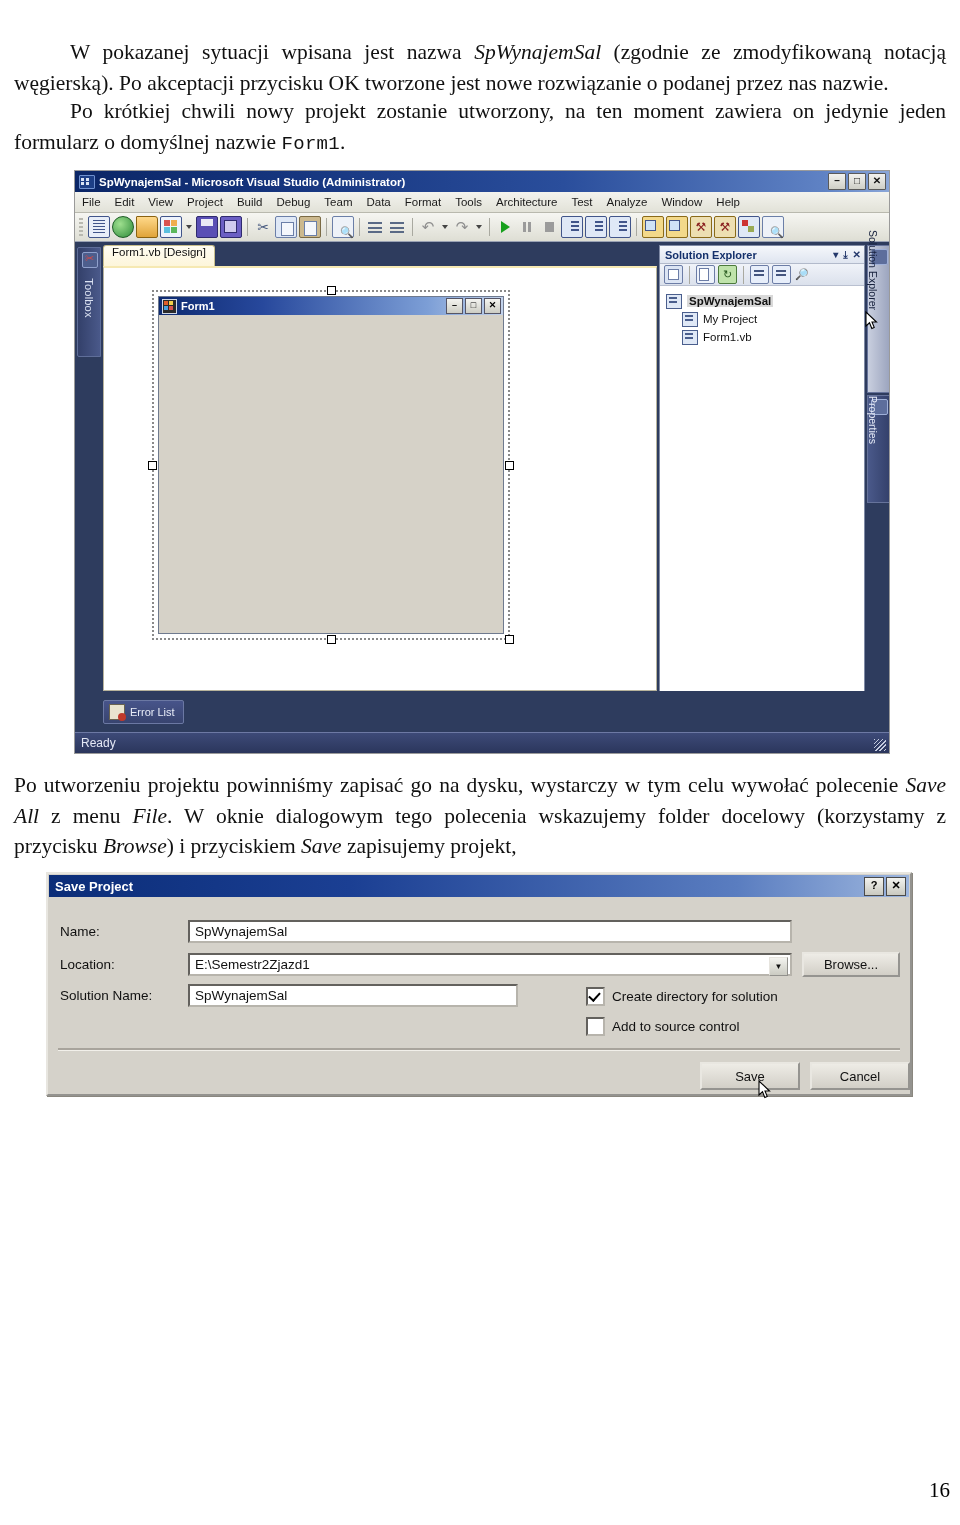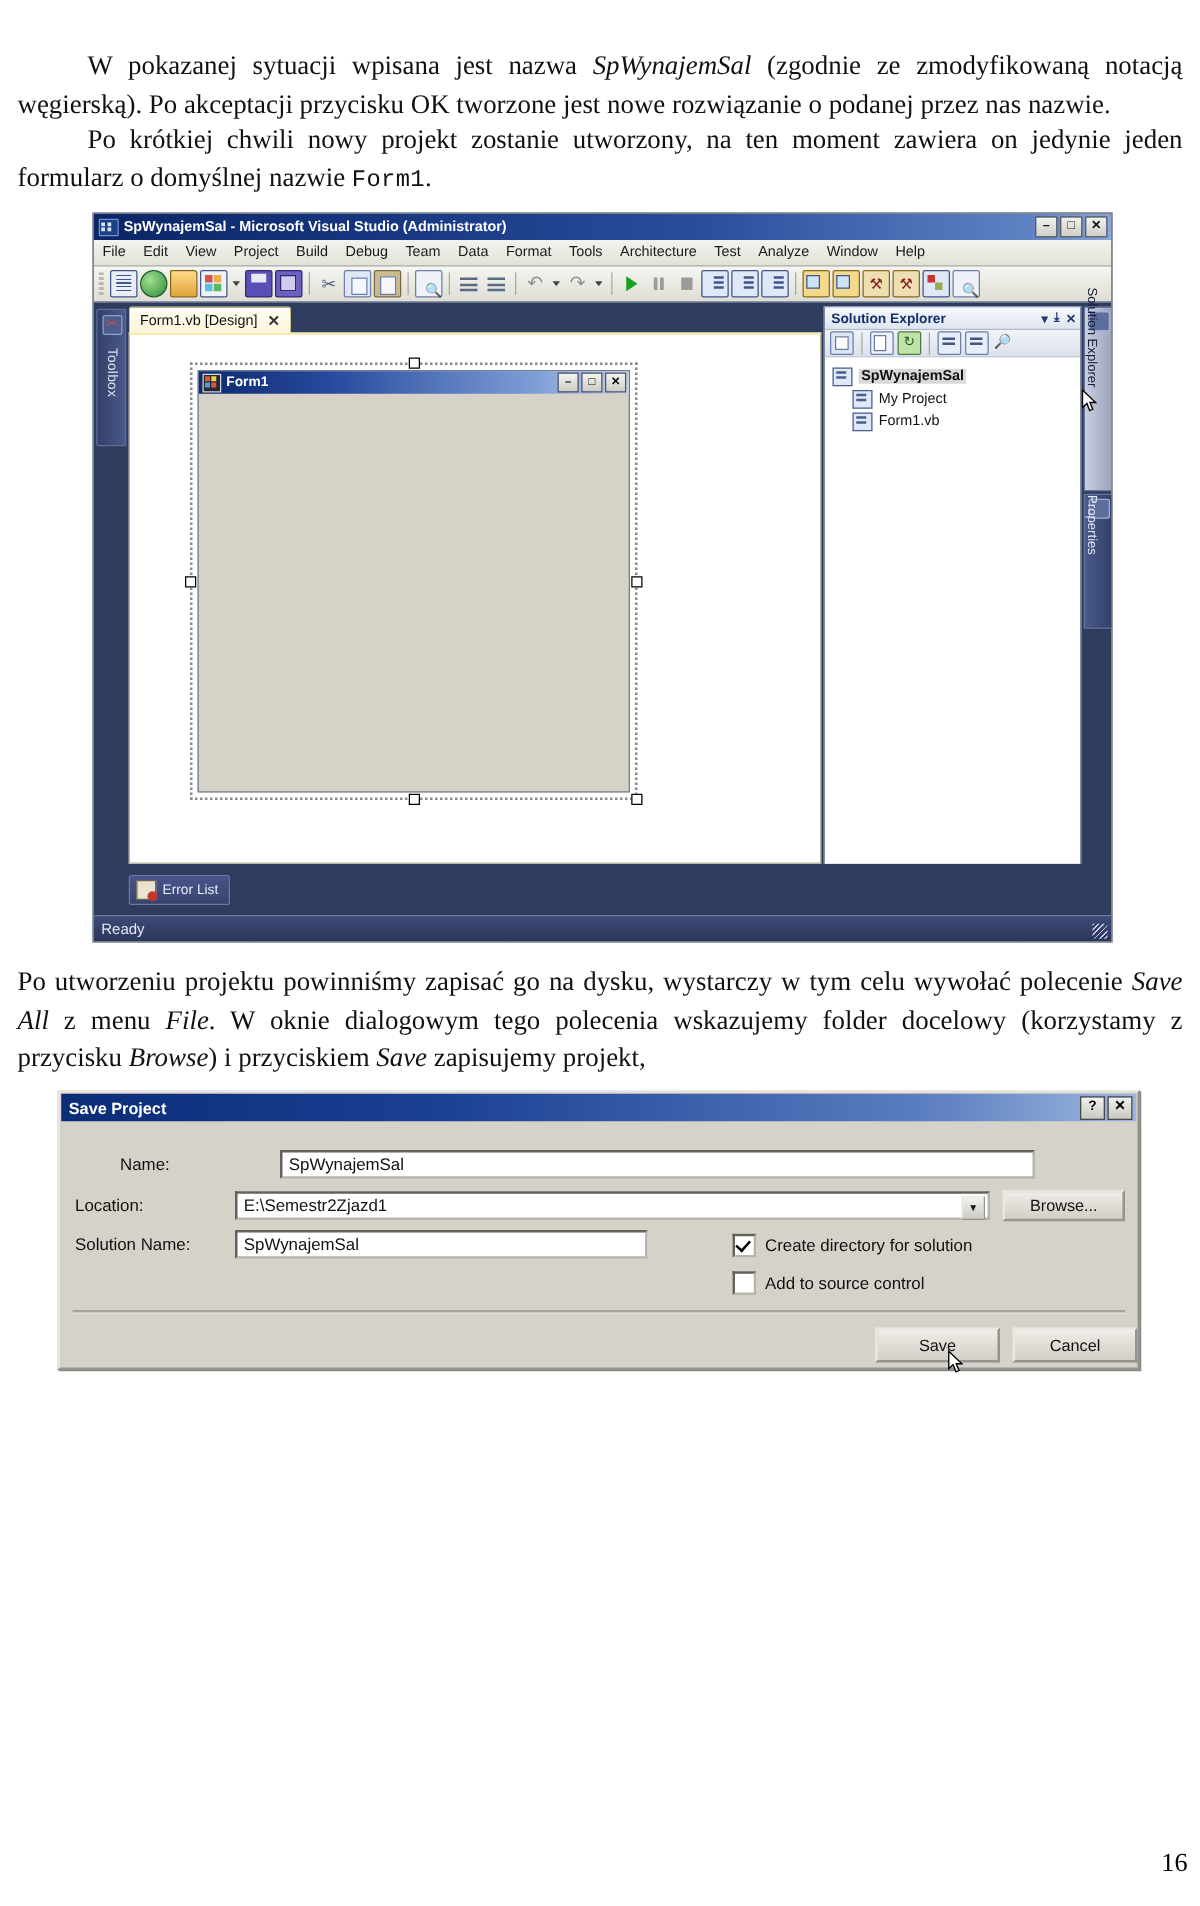"Form1.vb [Design]" .doc-tab { flex-direction: none -> column }
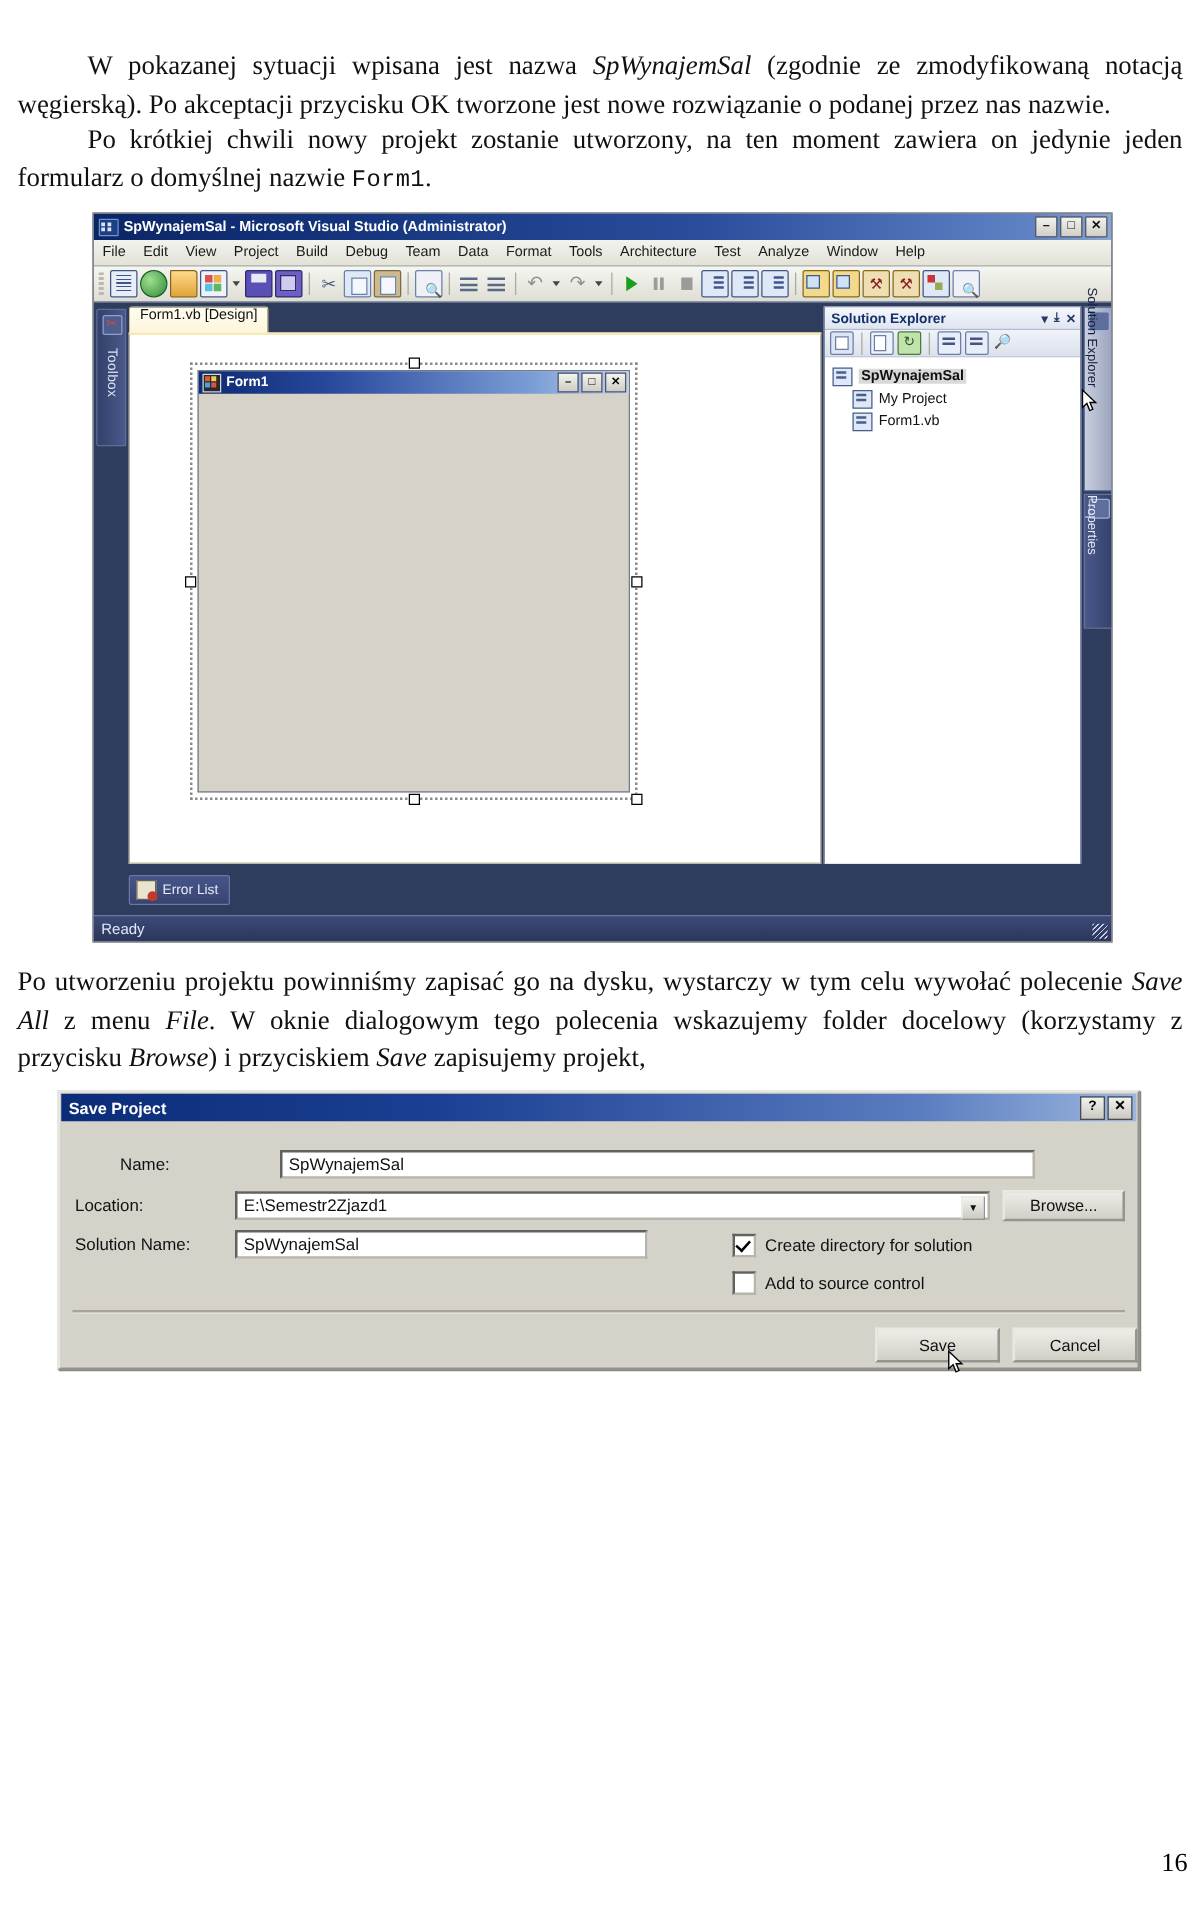"Name:" span.lab { margin-left: 36px -> none }
